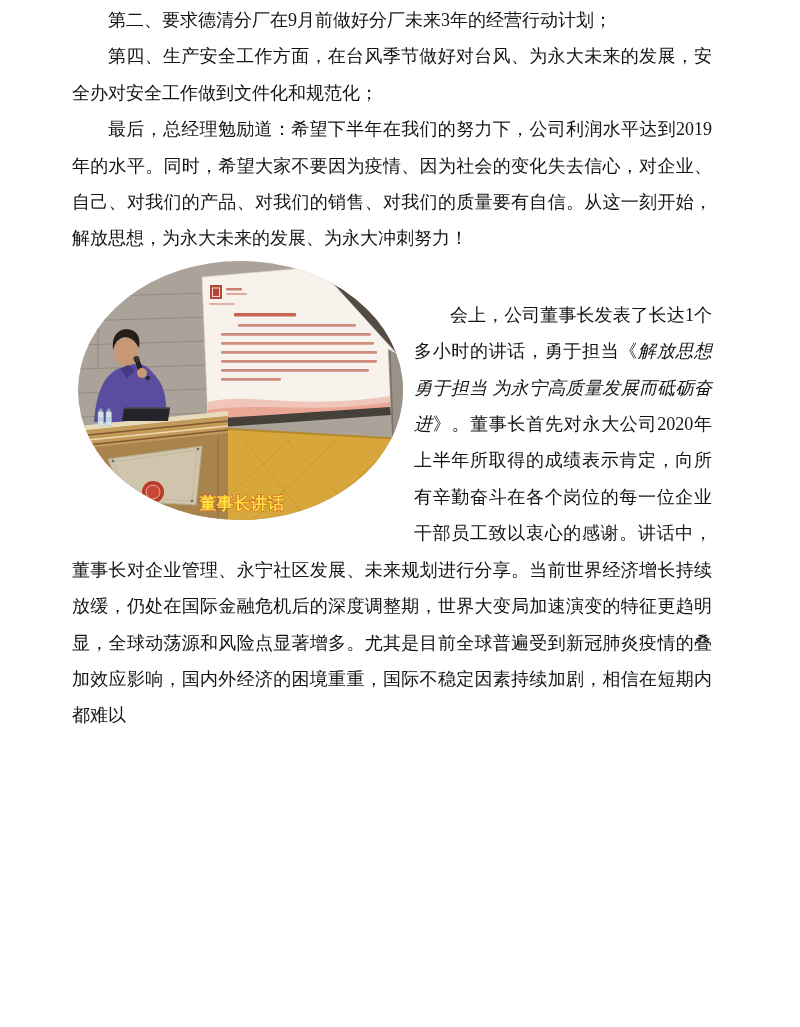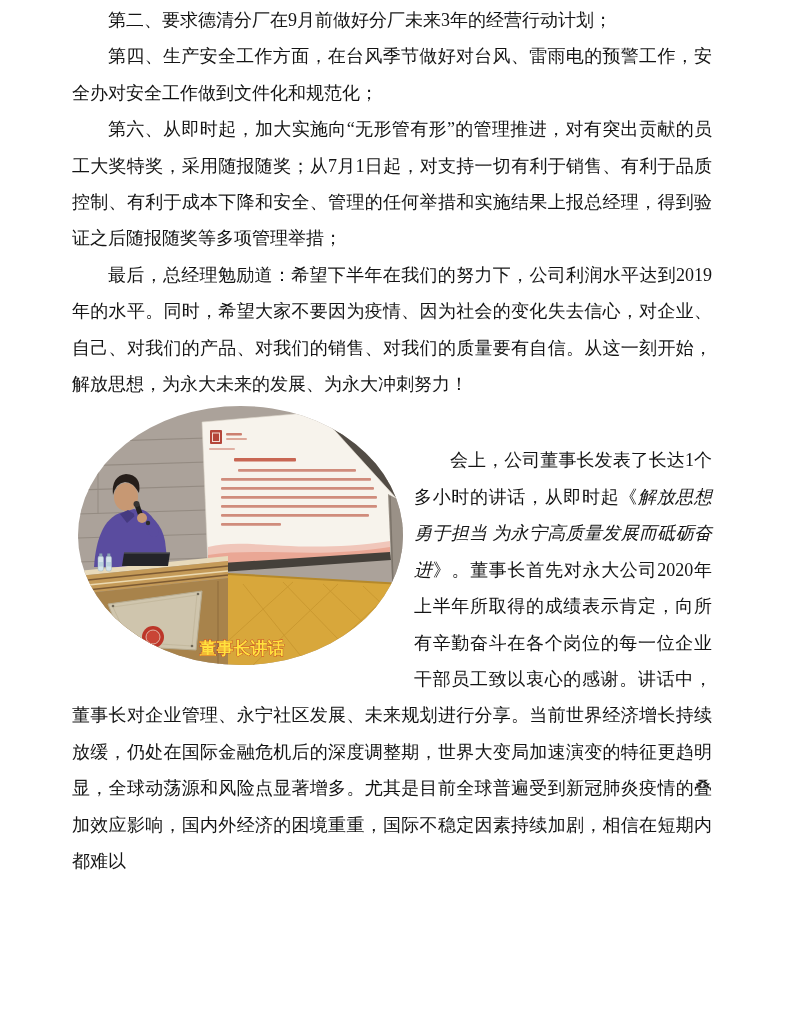"第四、生产安全工作方面，在台风季节做好对台风、雷雨电的预警工作，安全办对安全工作" p { text: 雷雨电的预警工作 -> 为永大未来的发展 }
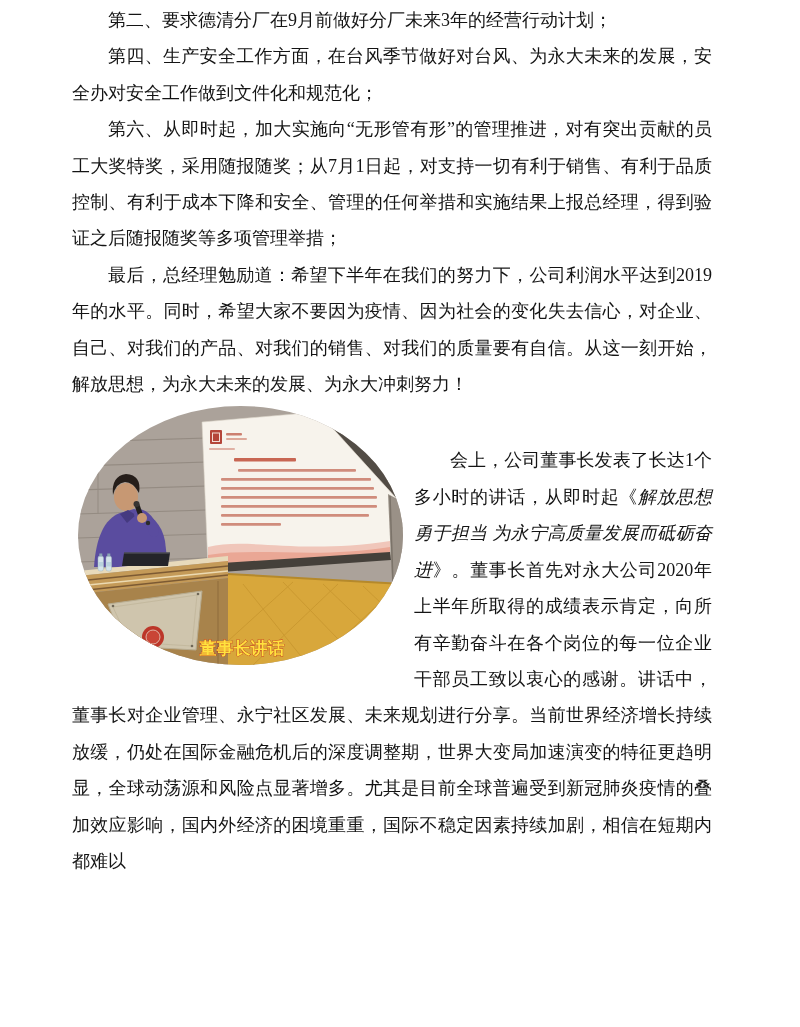"第六、从即时起，加大实施向“无形管有形”的管理推进，对有突出贡献的员工大奖特奖，" p { html: <p>第六、从即时起，加大实施向“无形管有形”的管理推进，对有突出贡献的员工大奖特奖，采用随报随奖；从7月1日起，对支持一切有利于销售、有利于品质控制、有利于成本下降和安全、管理的任何举措和实施结果上报总经理，得到验证之后随报随奖等多项管理举措；</p> -> none }
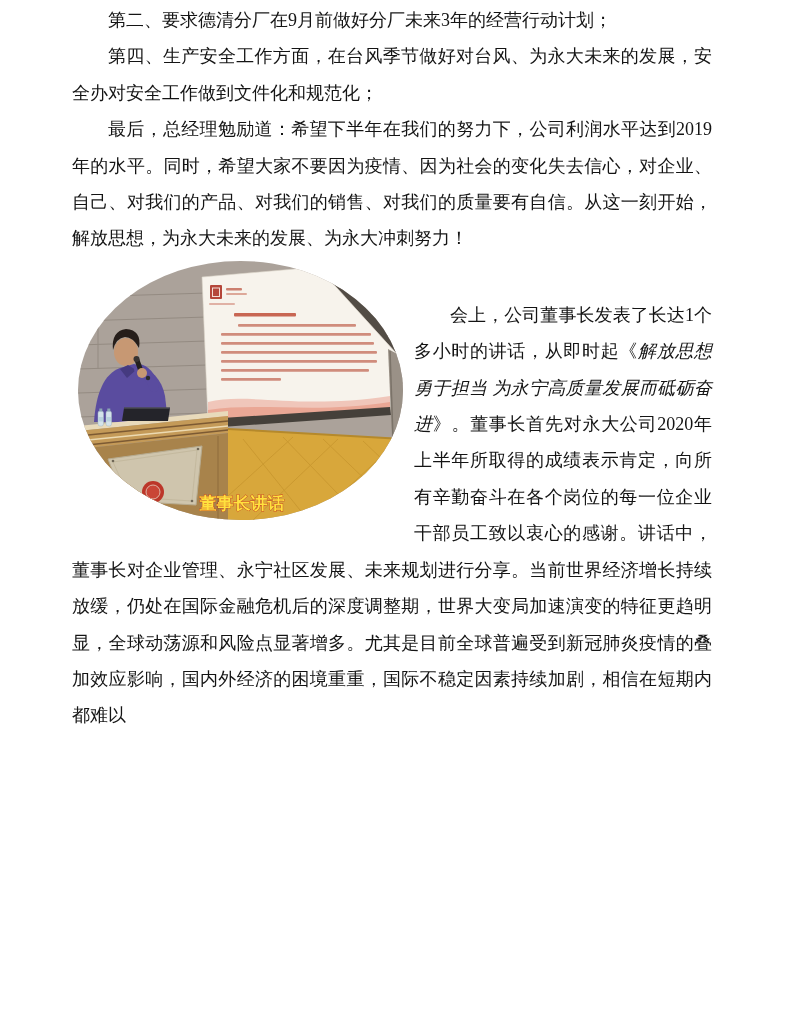"会上，公司董事长发表了长达1个多小时的讲话，从即时起《" span { text: 从即时起 -> 勇于担当 }
